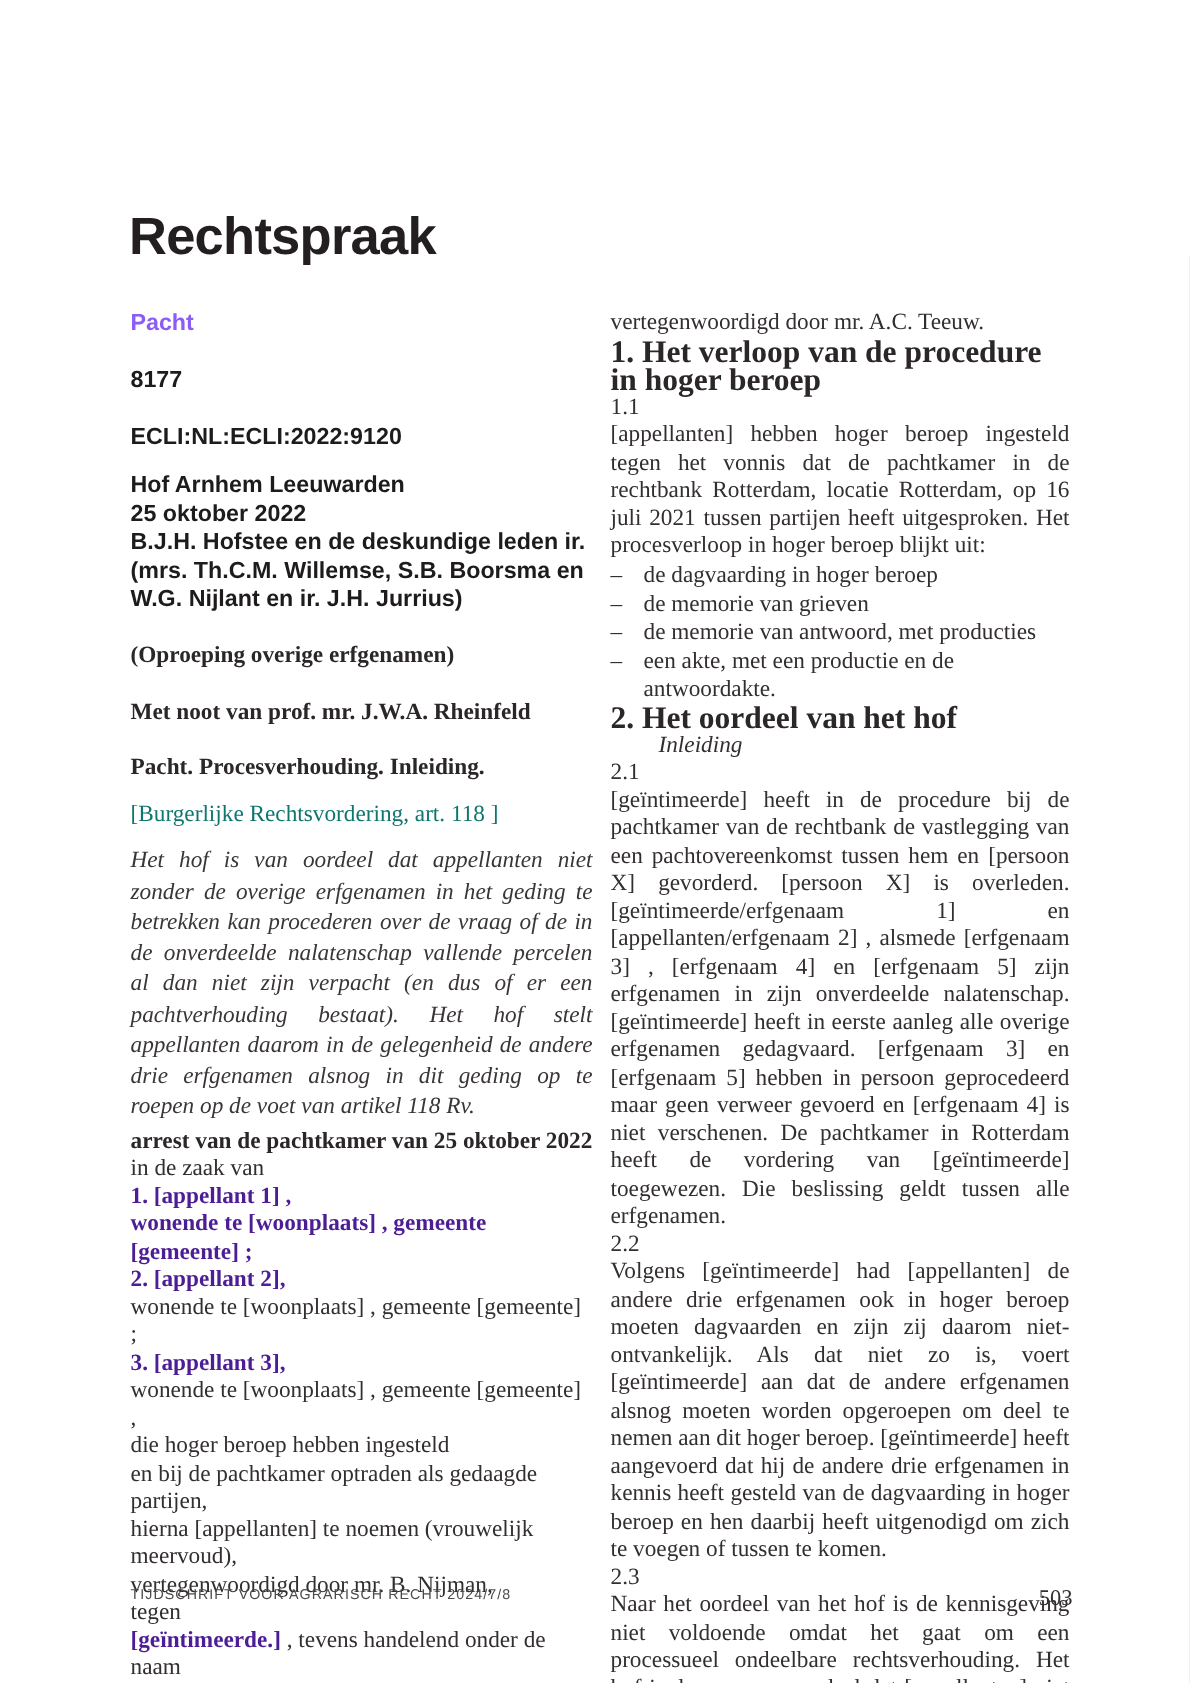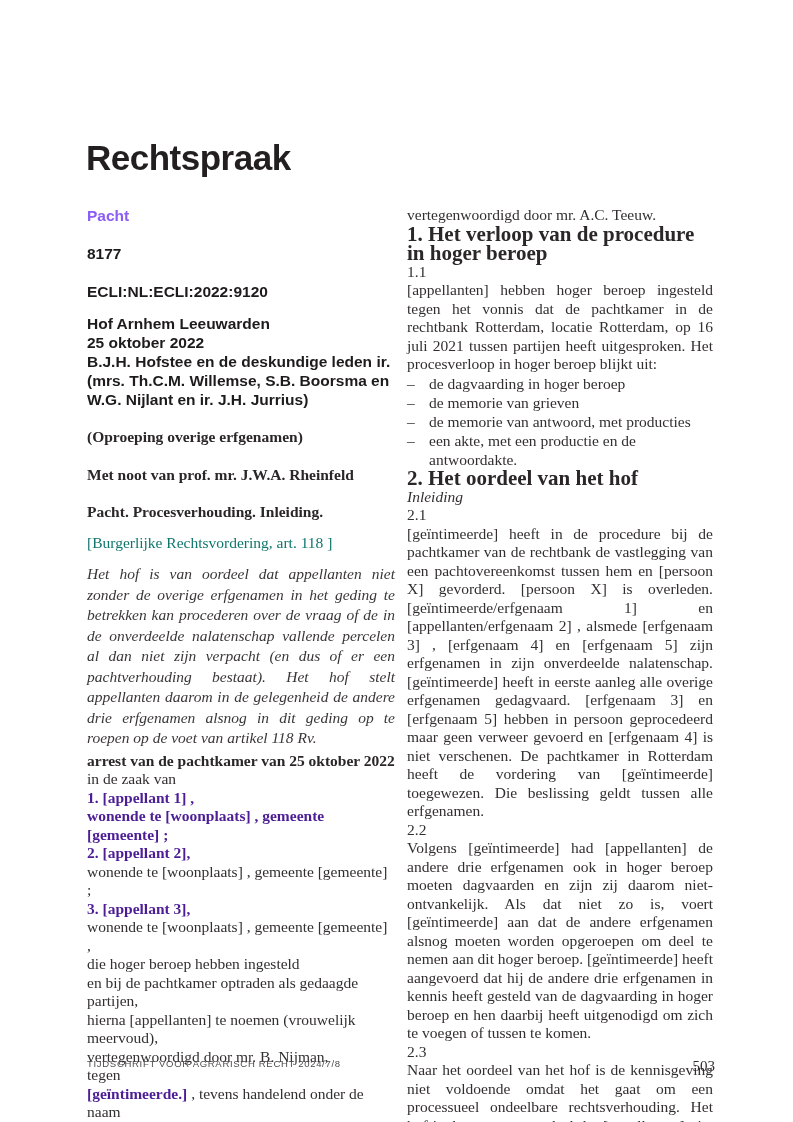"Inleiding" .it { margin-left: none -> 32px }
